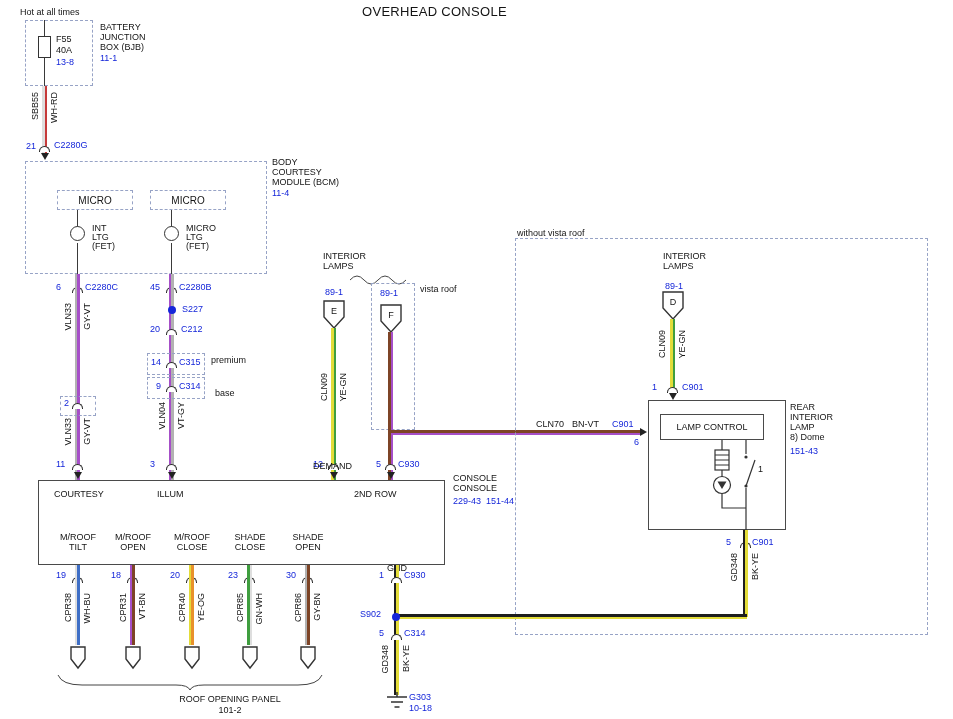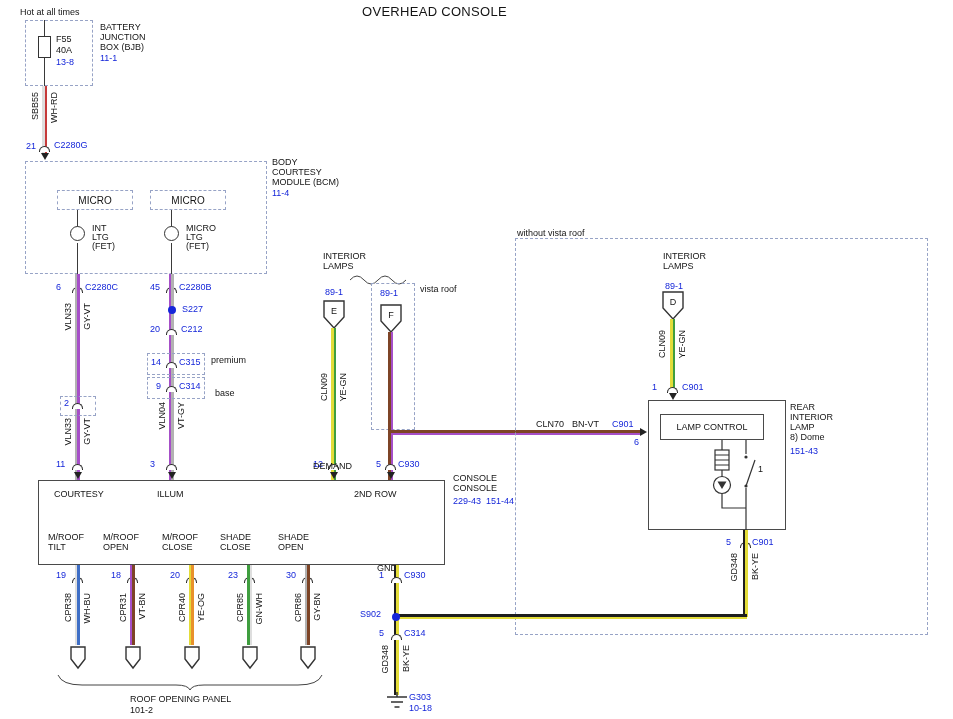"M/ROOF" .pair { text-align: left -> center }
